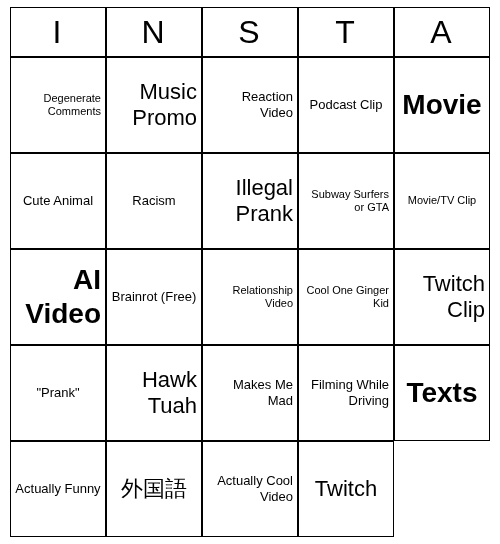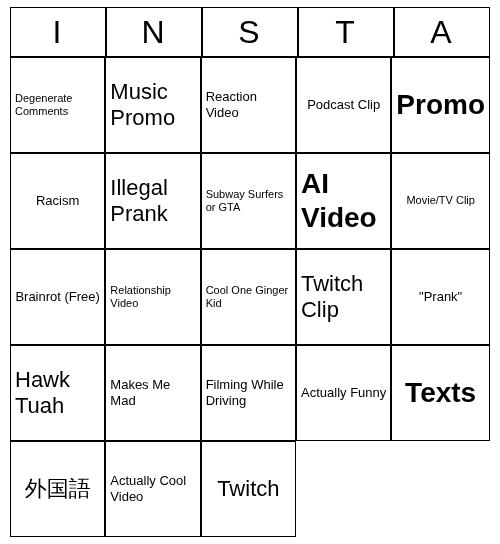"Degenerate Comments" .cell { text-align: left -> right }
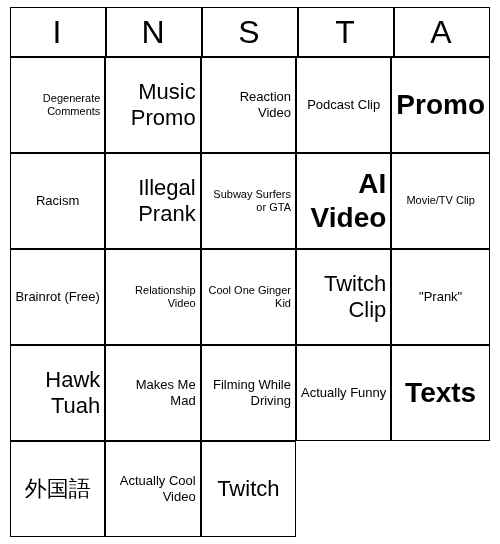"Promo" div.cell { text: Promo -> Movie }
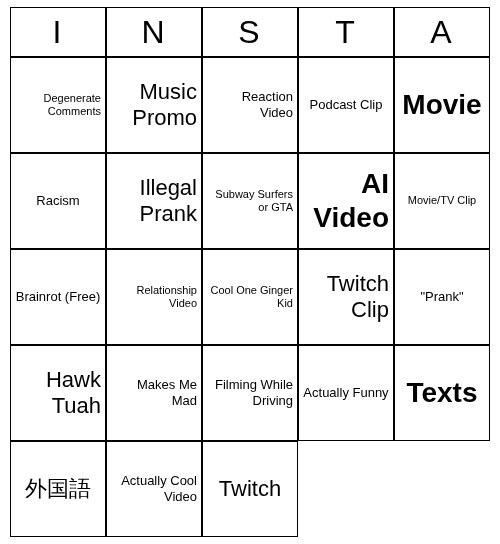"Cute Animal" div.cell { html: none -> <div>Cute Animal</div> }
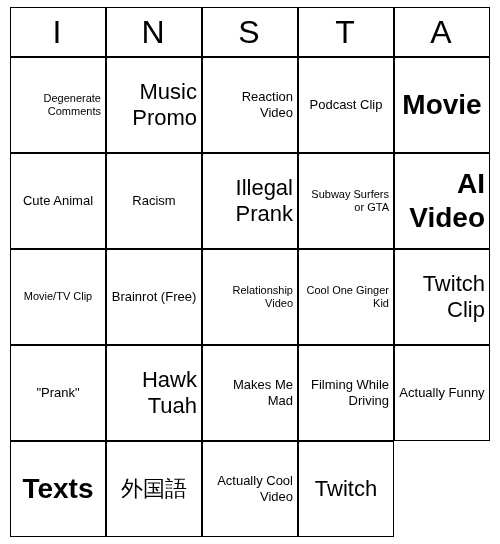"AI Video" div.cell { order: before "Movie/TV Clip" -> after "Movie/TV Clip" }
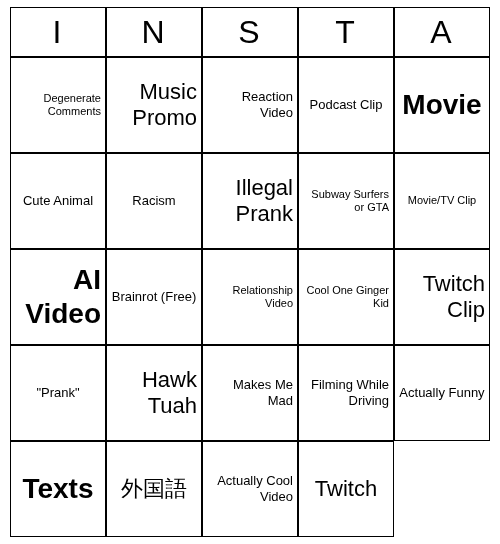"Actually Funny" div.cell { order: before "Texts" -> after "Texts" }
